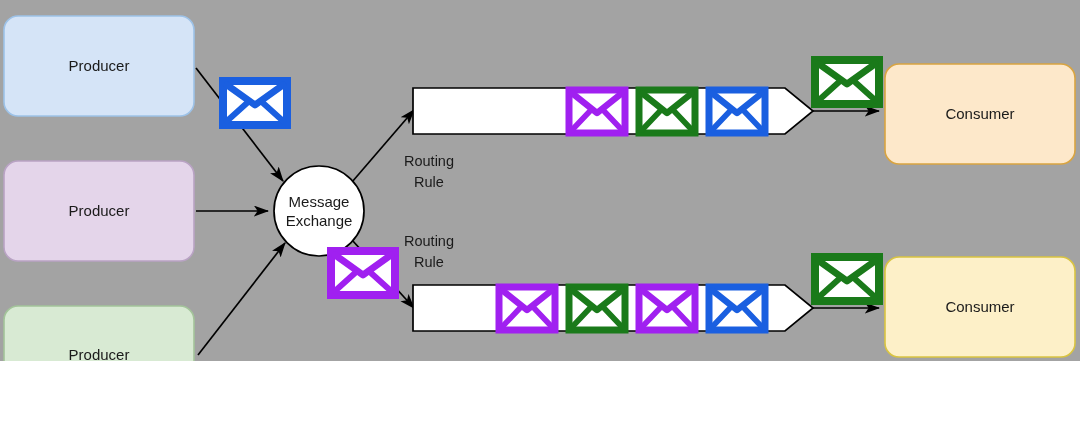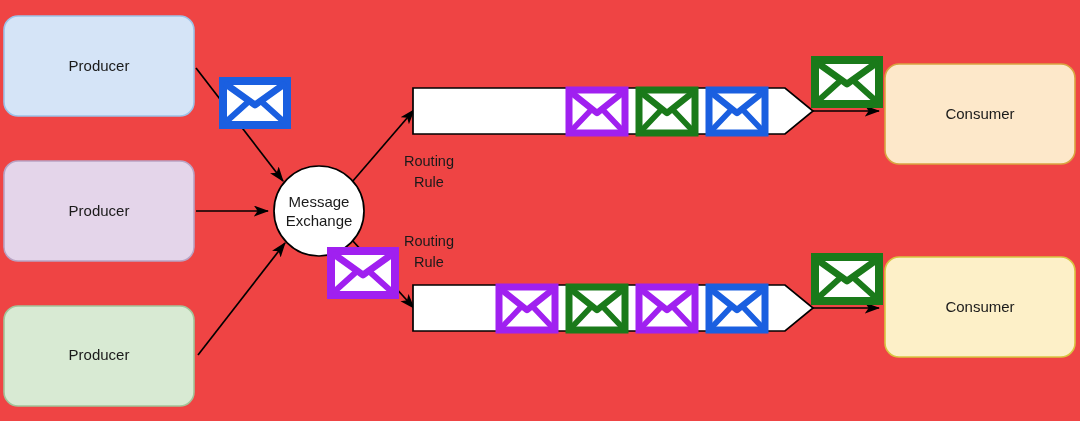"Producer" #canvas { background: #ef4444 -> #a3a3a3; height: 421px -> 361px }
